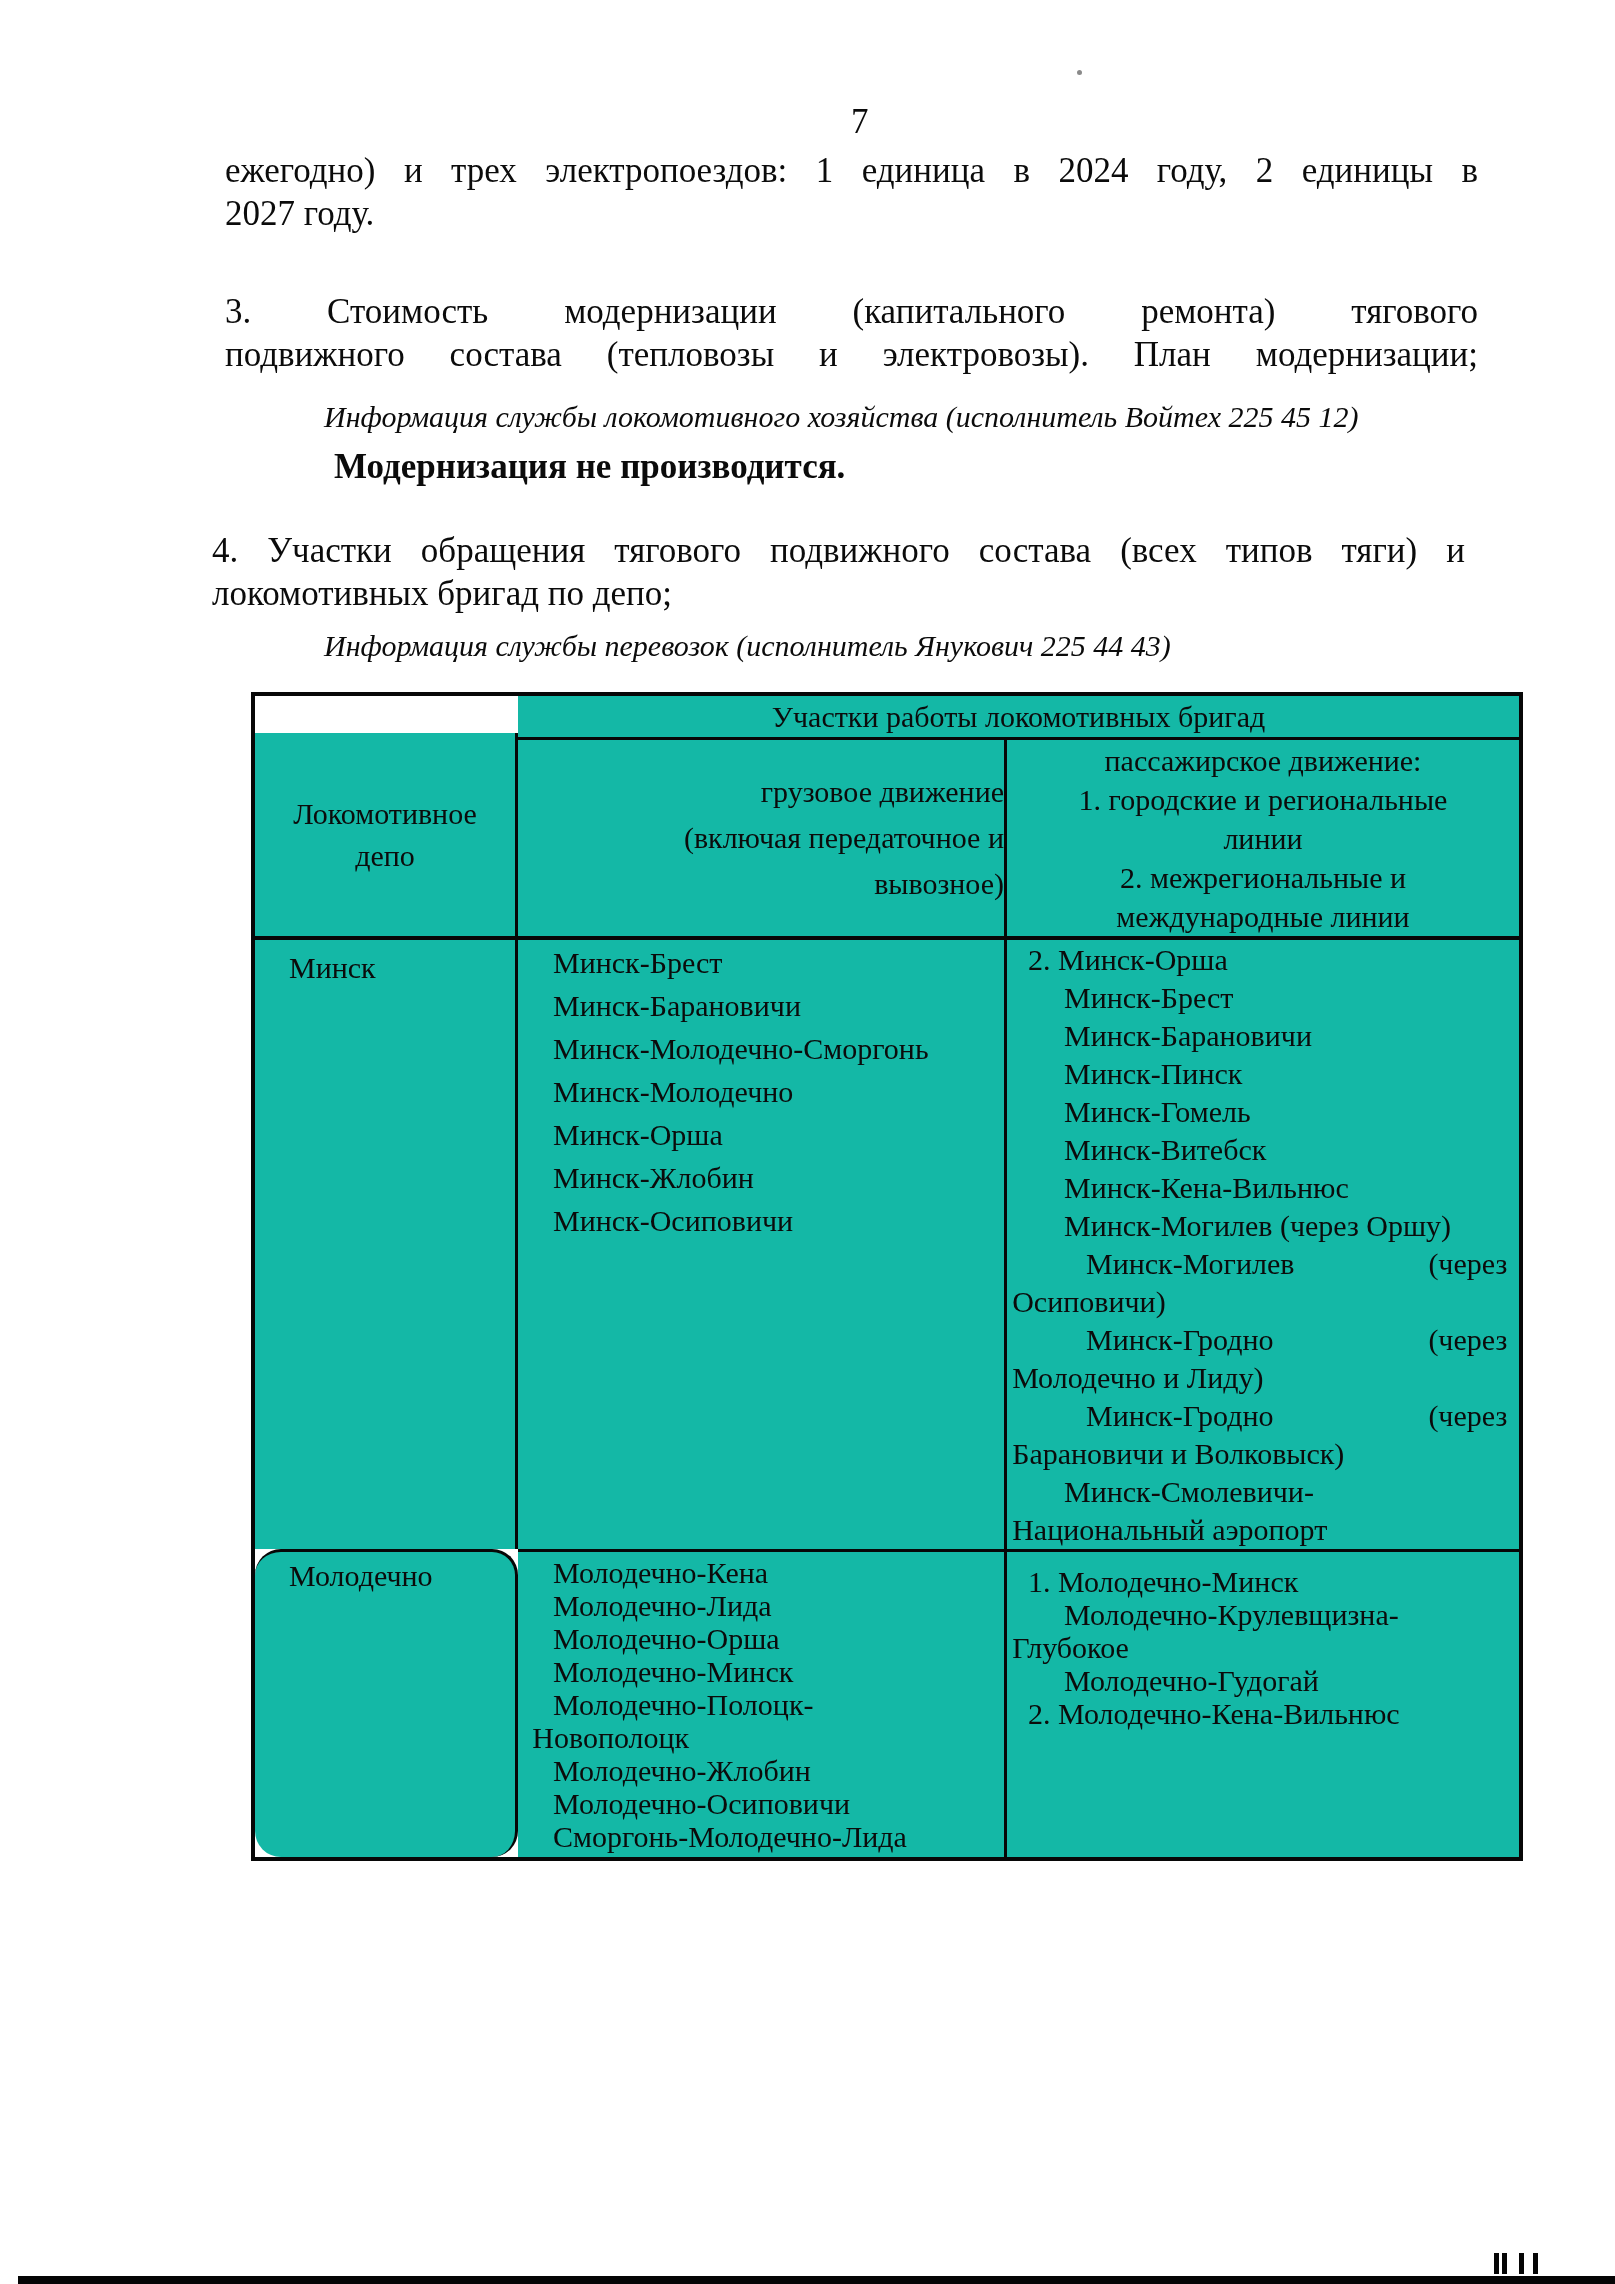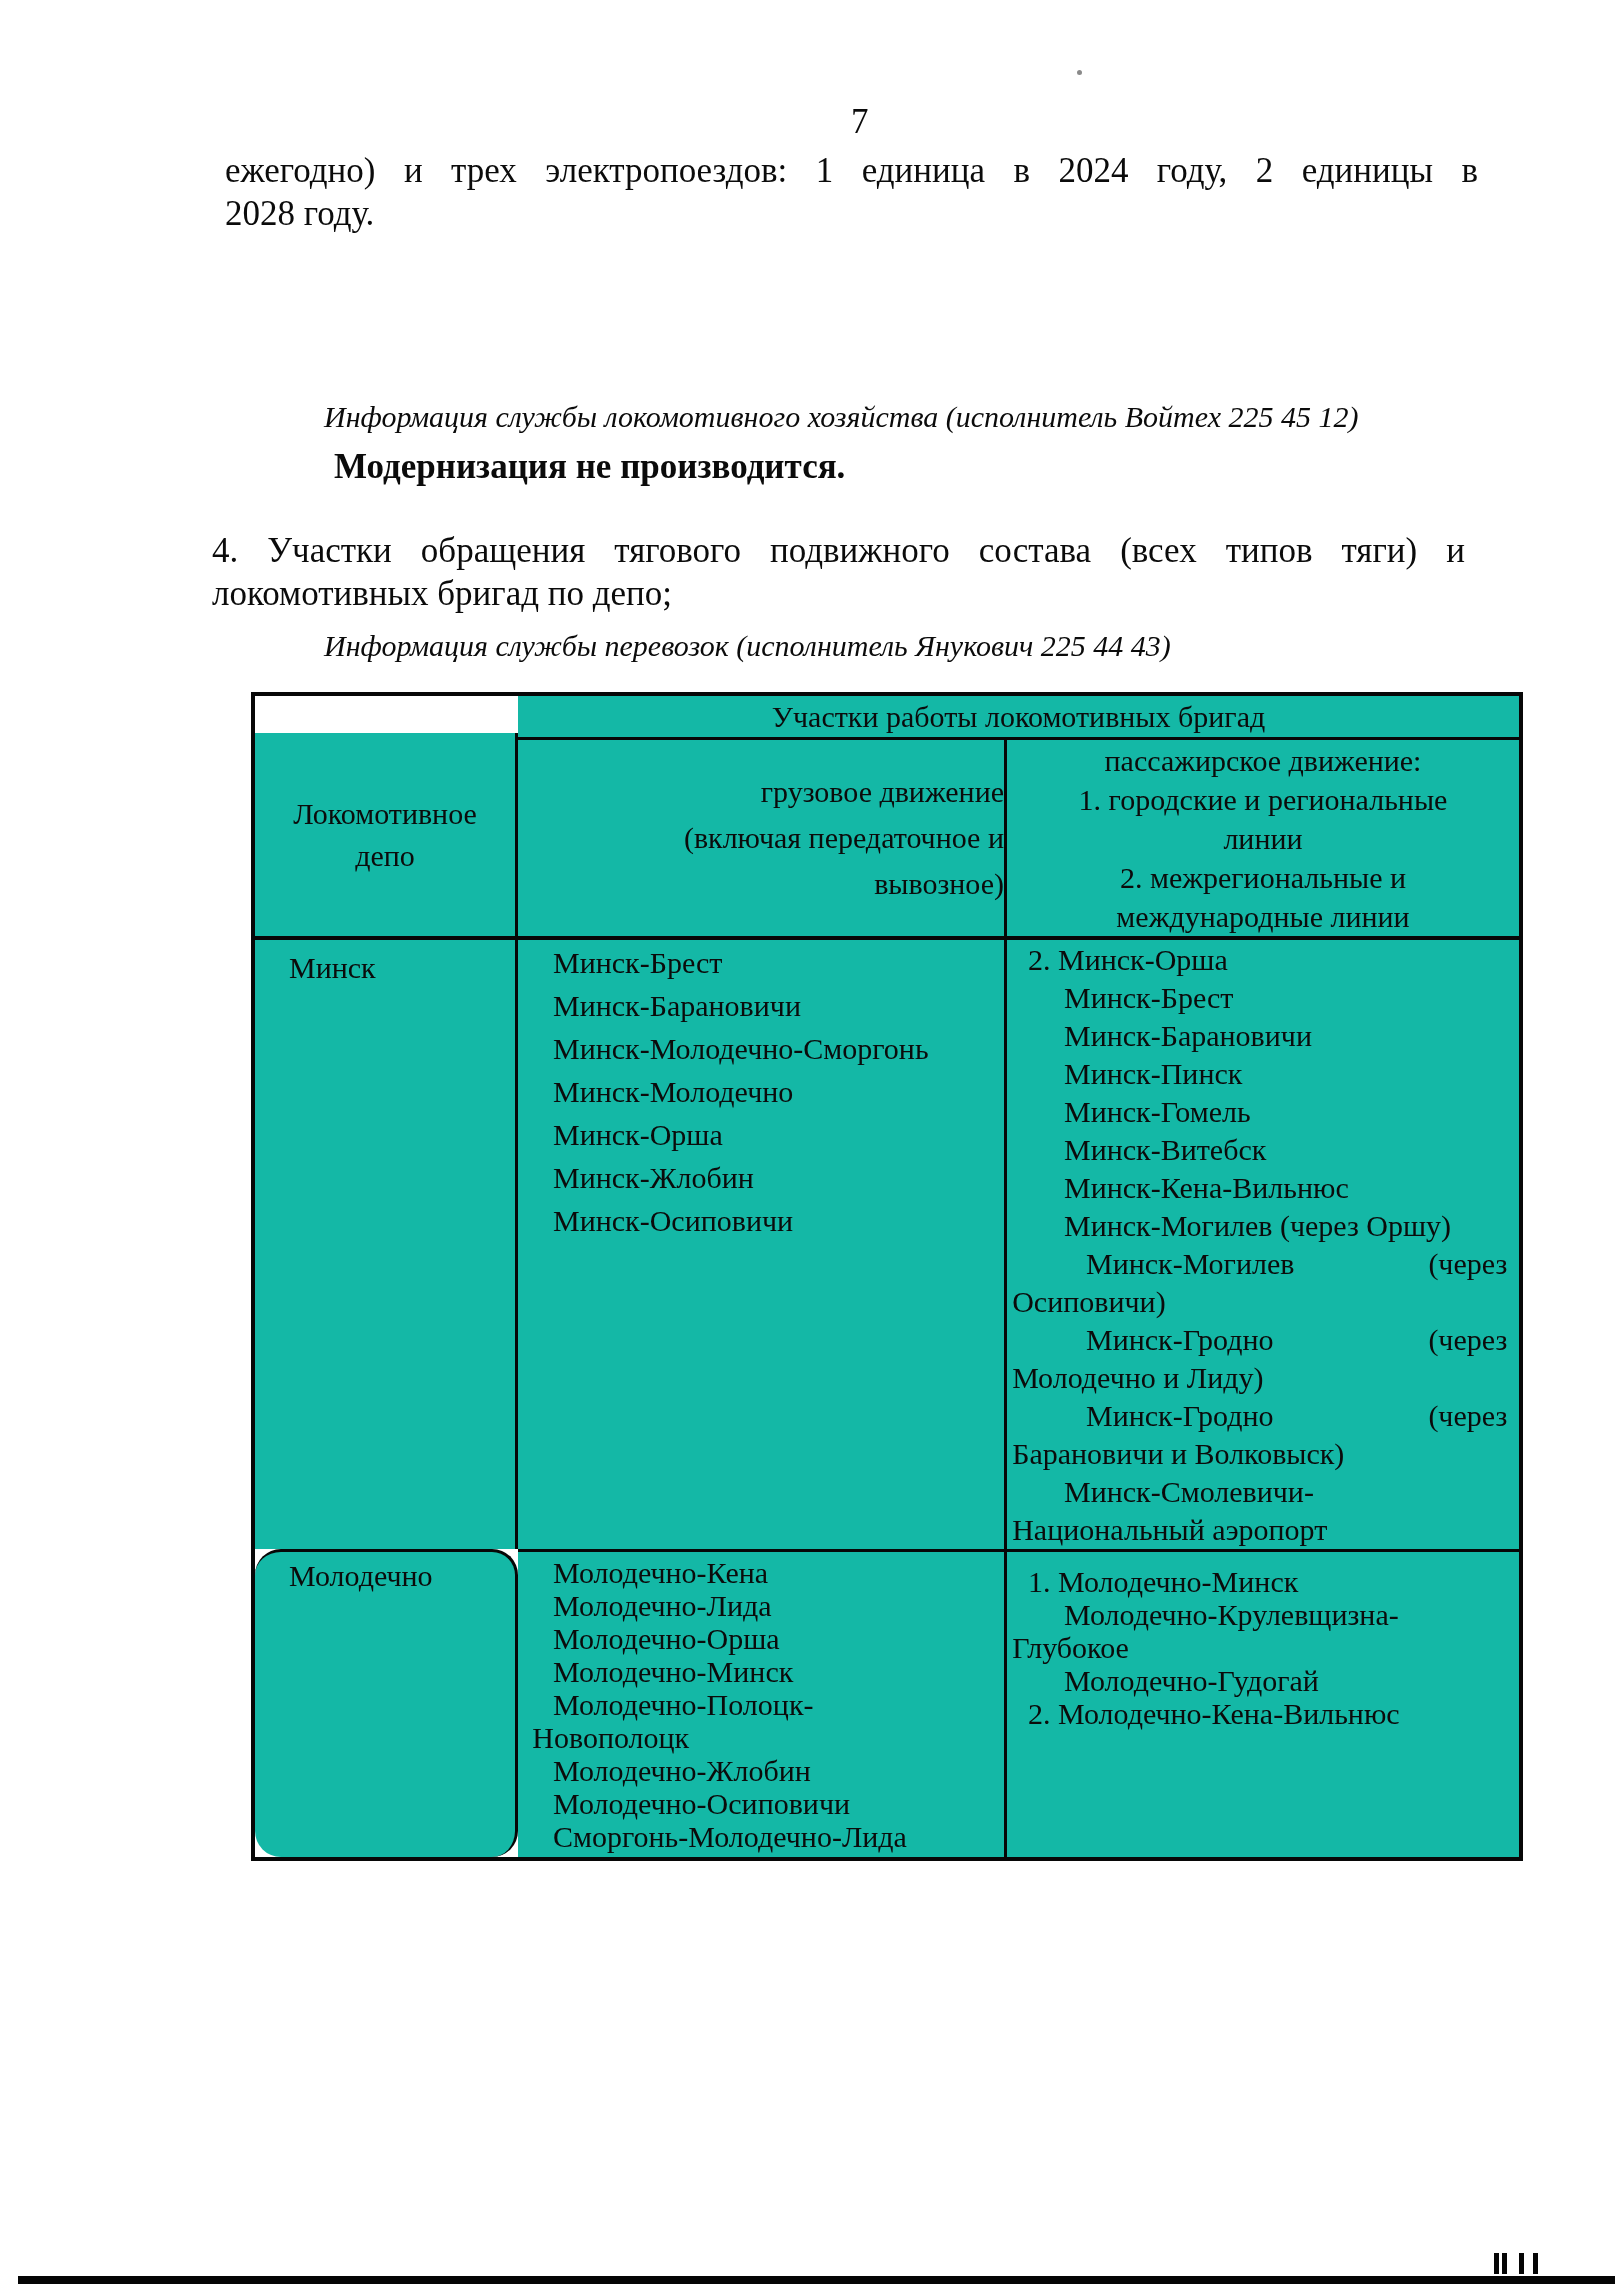"2028 году." div { text: 2028 -> 2027 }
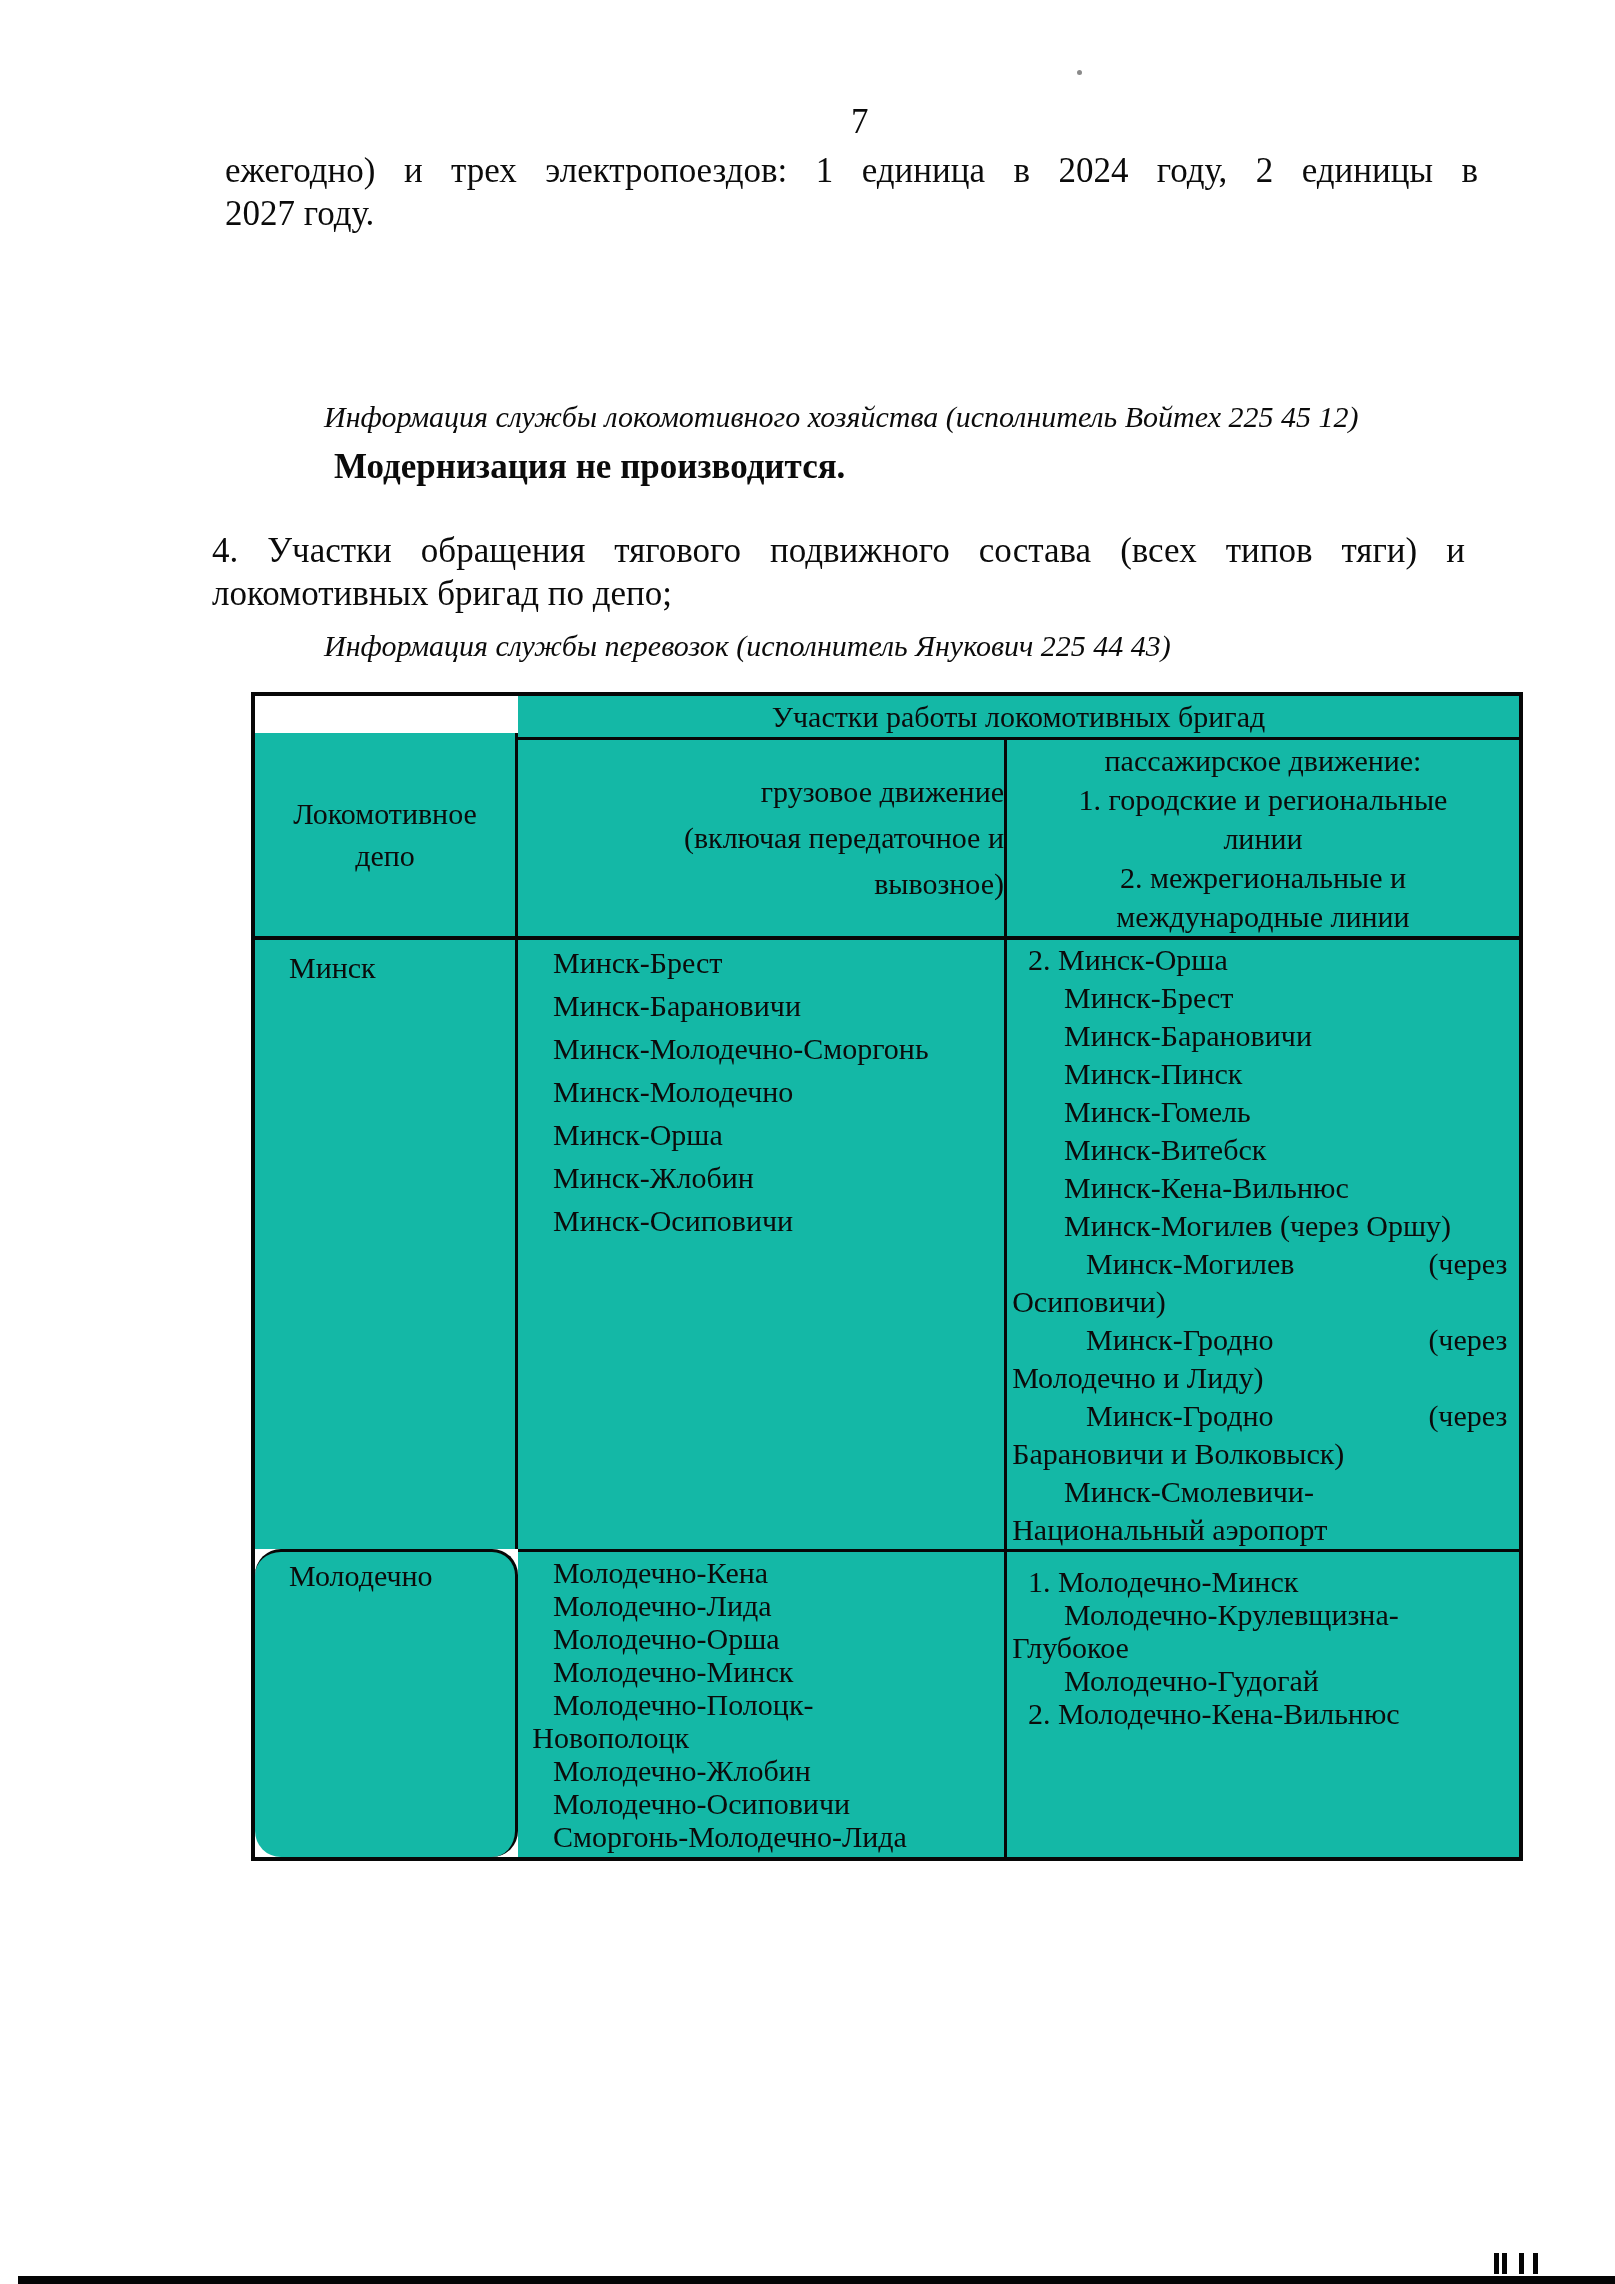"3. Стоимость модернизации (капитального" div.abs { html: none -> <div> <div>3. Стоимость модернизации (капитального ремонта) тягового</div> <div>подвижного состава (тепловозы и электровозы). План модернизации;</div> </div> }
